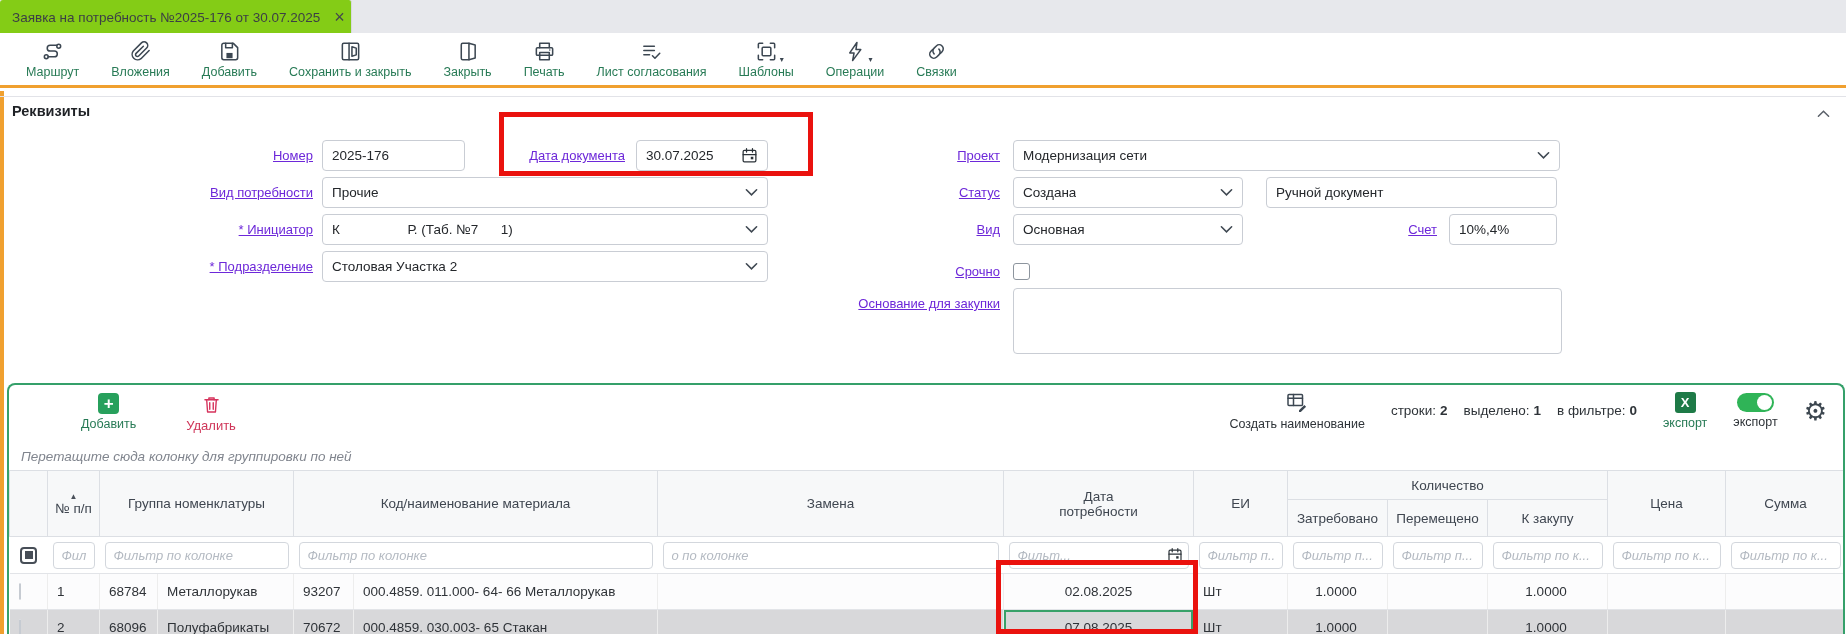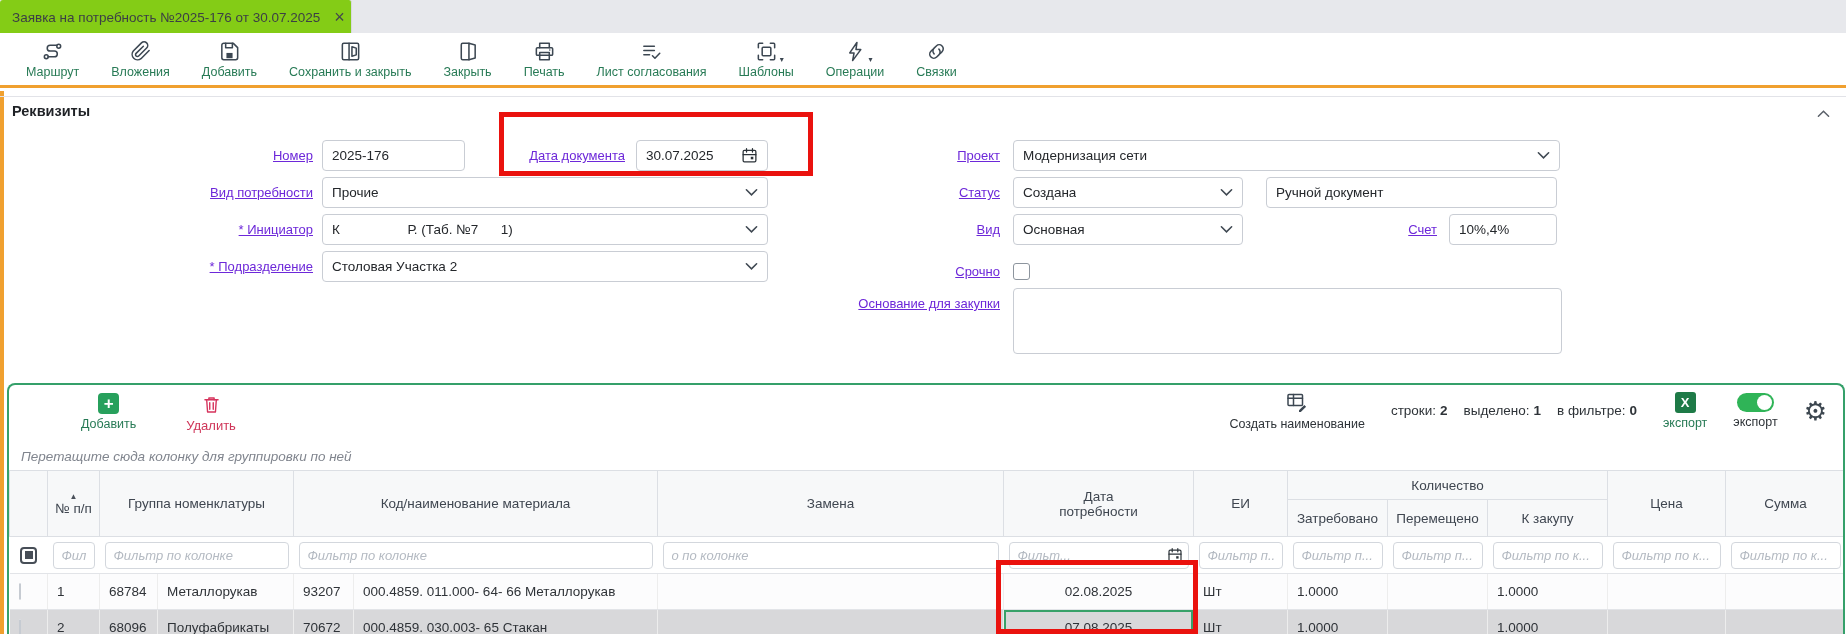"1.0000" .grid td.t-right { text-align: left -> center }
